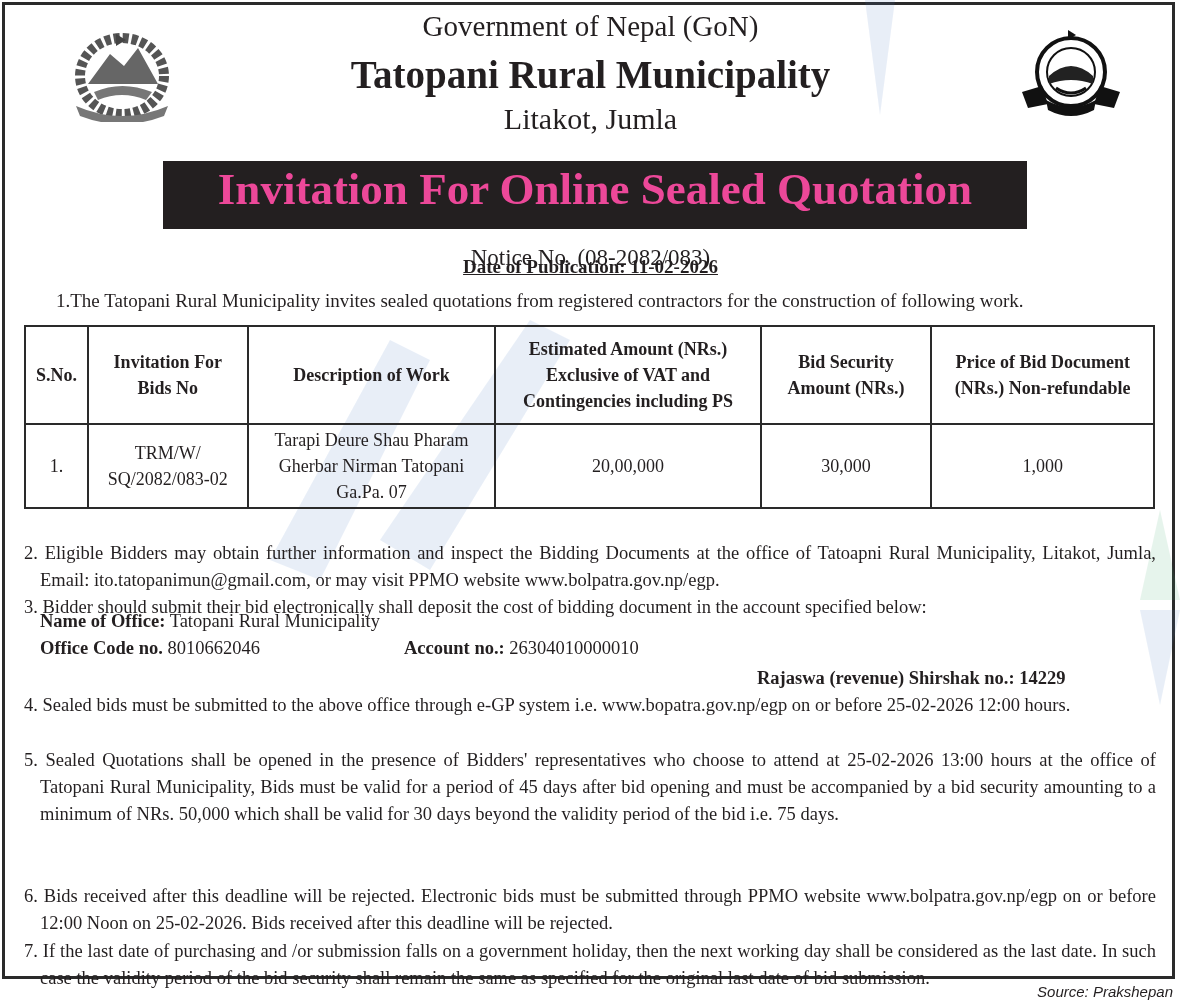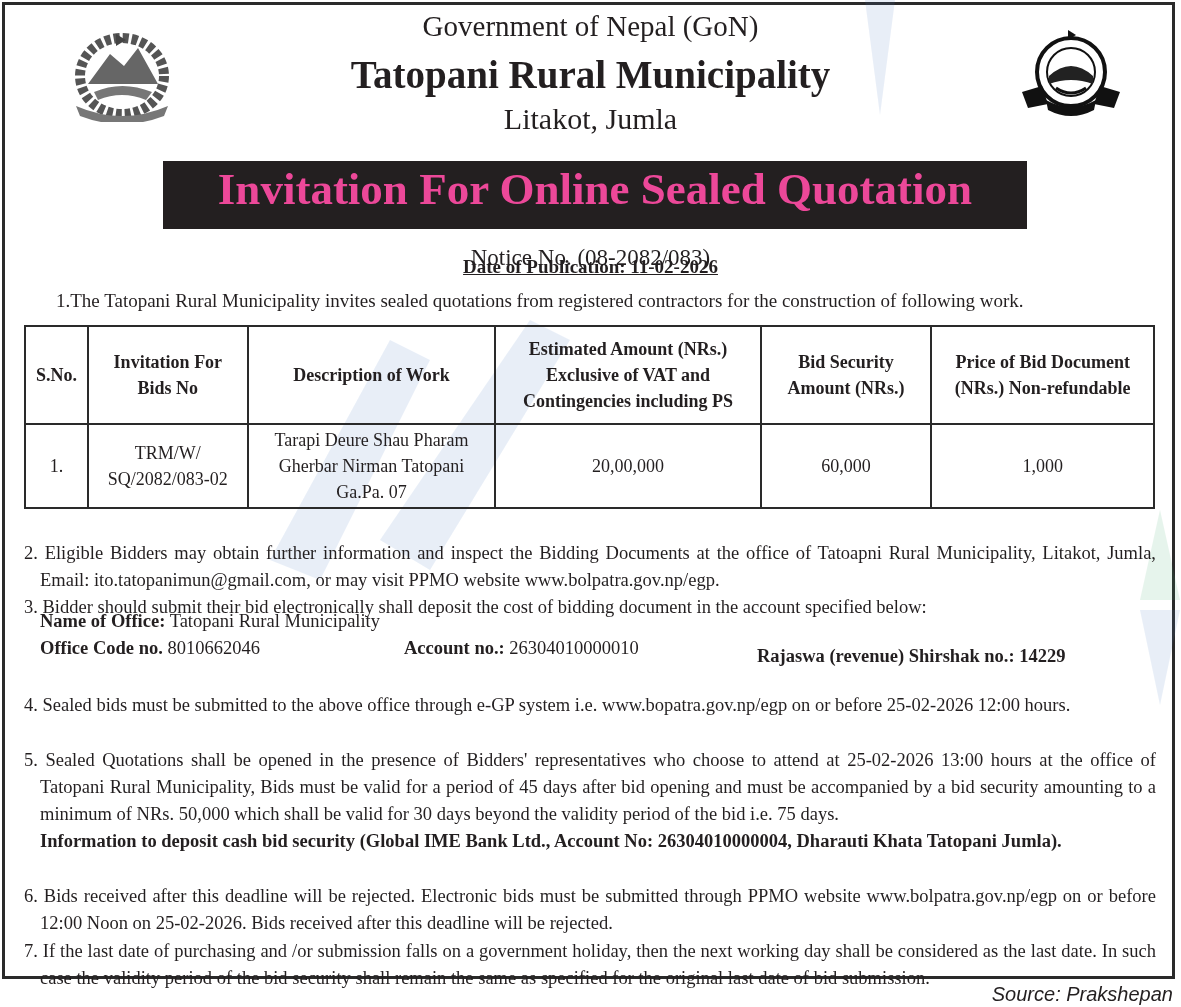"60,000" td { text: 60,000 -> 30,000 }
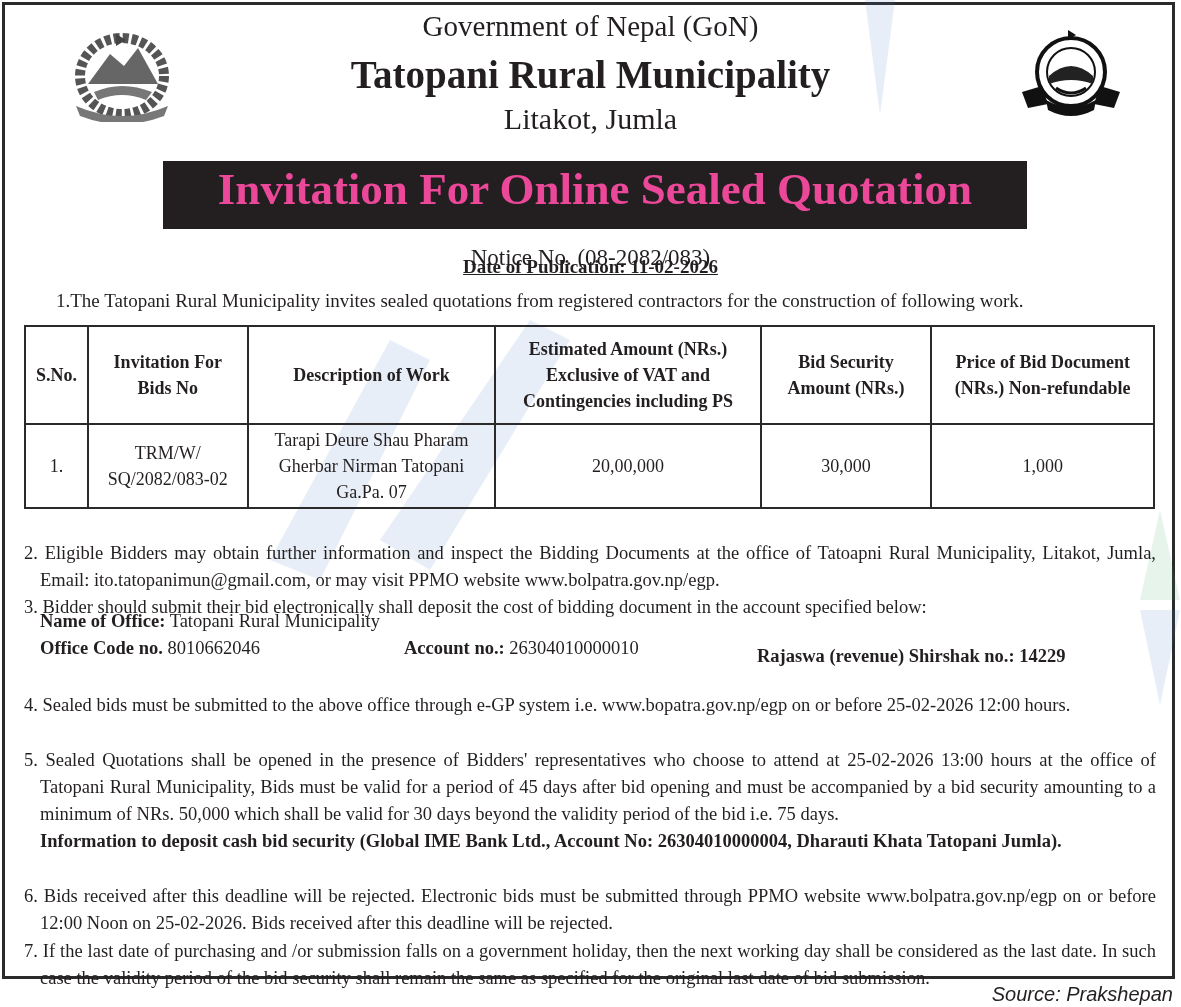"Rajaswa (revenue) Shirshak no.: 14229" div.acct { top: 646px -> 668px }
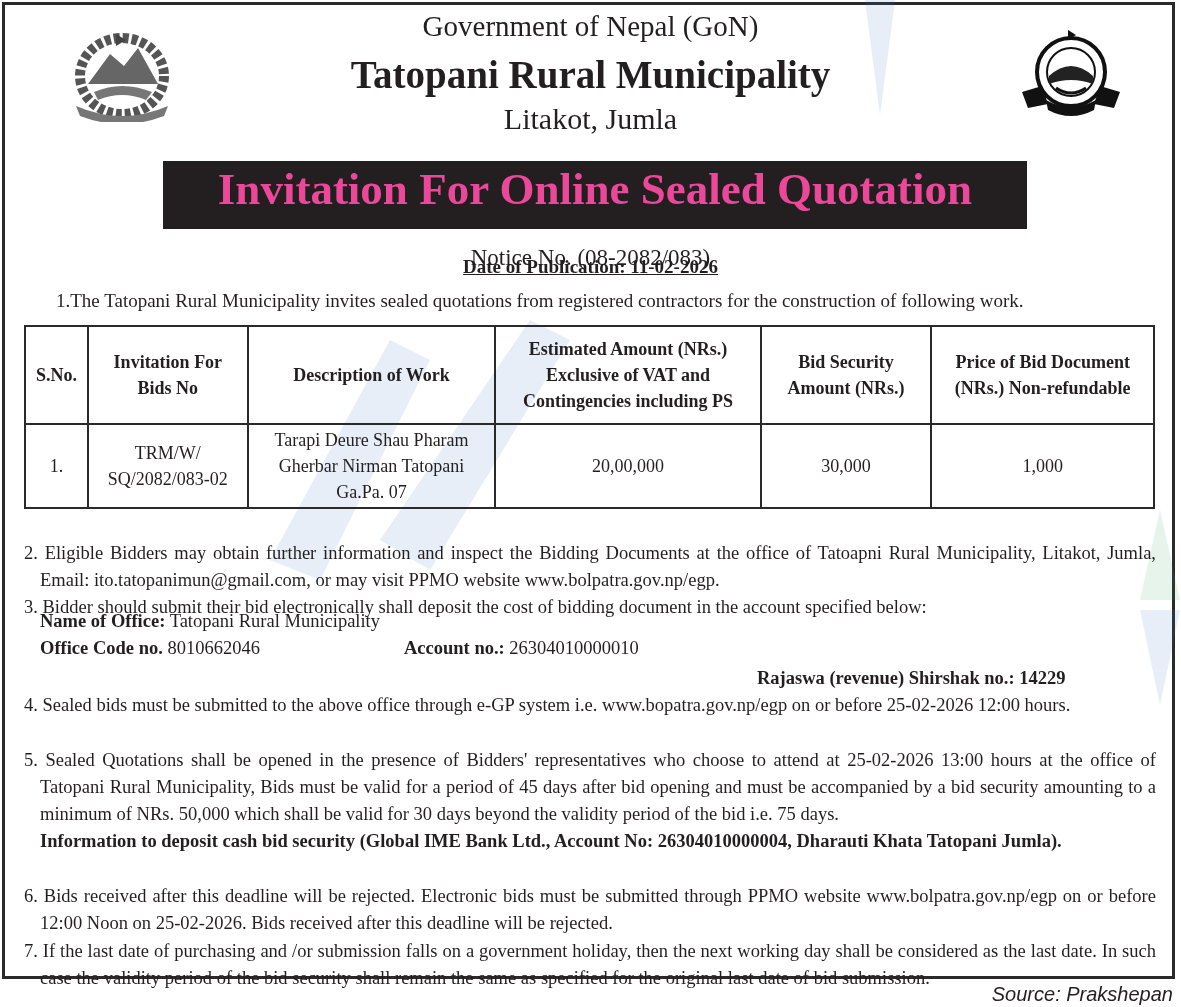"Information to deposit cash bid" p.indent { html: <p>Information to deposit cash bid security (Global IME Bank Ltd., Account No: 26304010000004, Dharauti Khata Tatopani Jumla).</p> -> none }
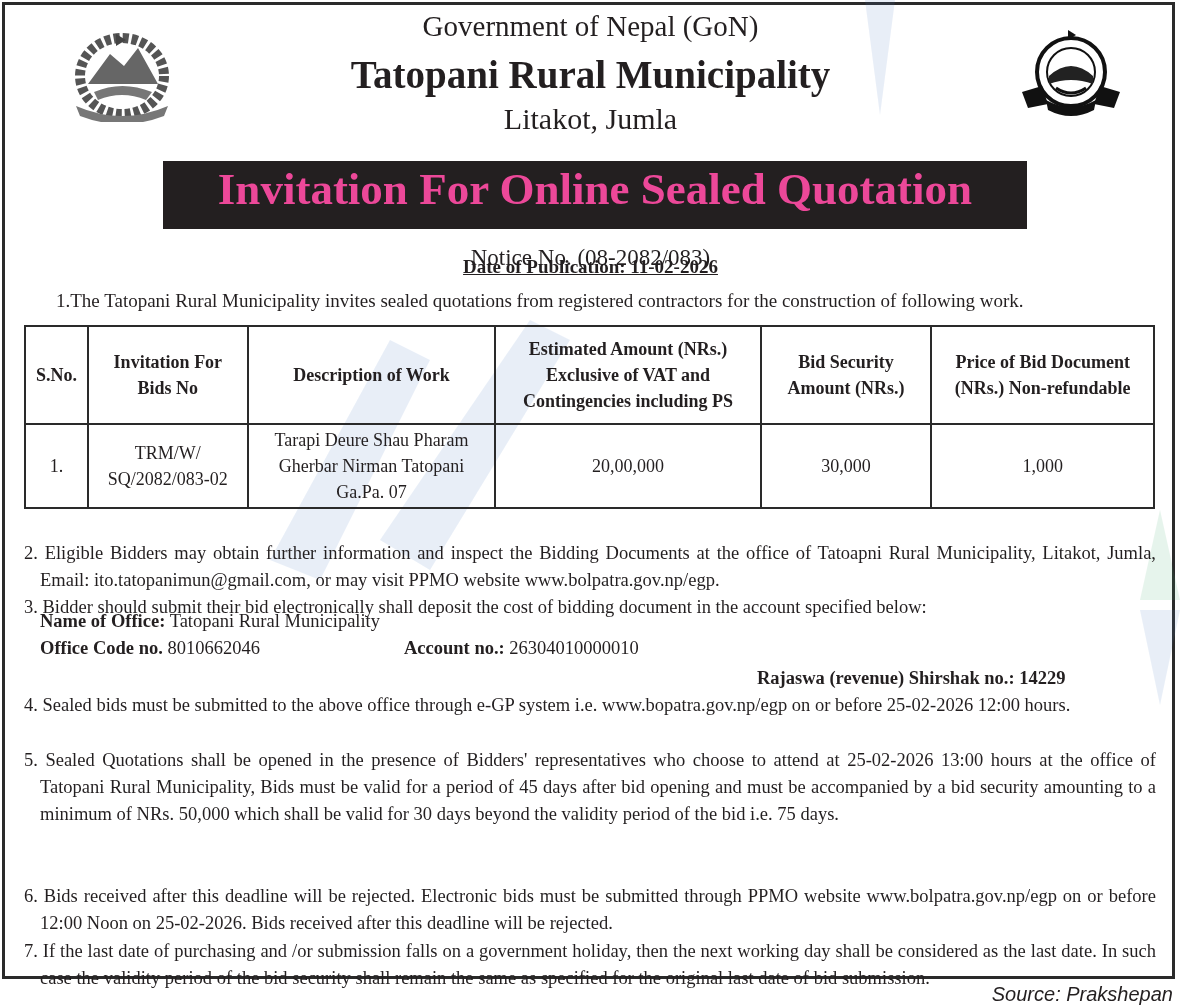"Source: Prakshepan" .source { font-size: 20px -> 15px }
